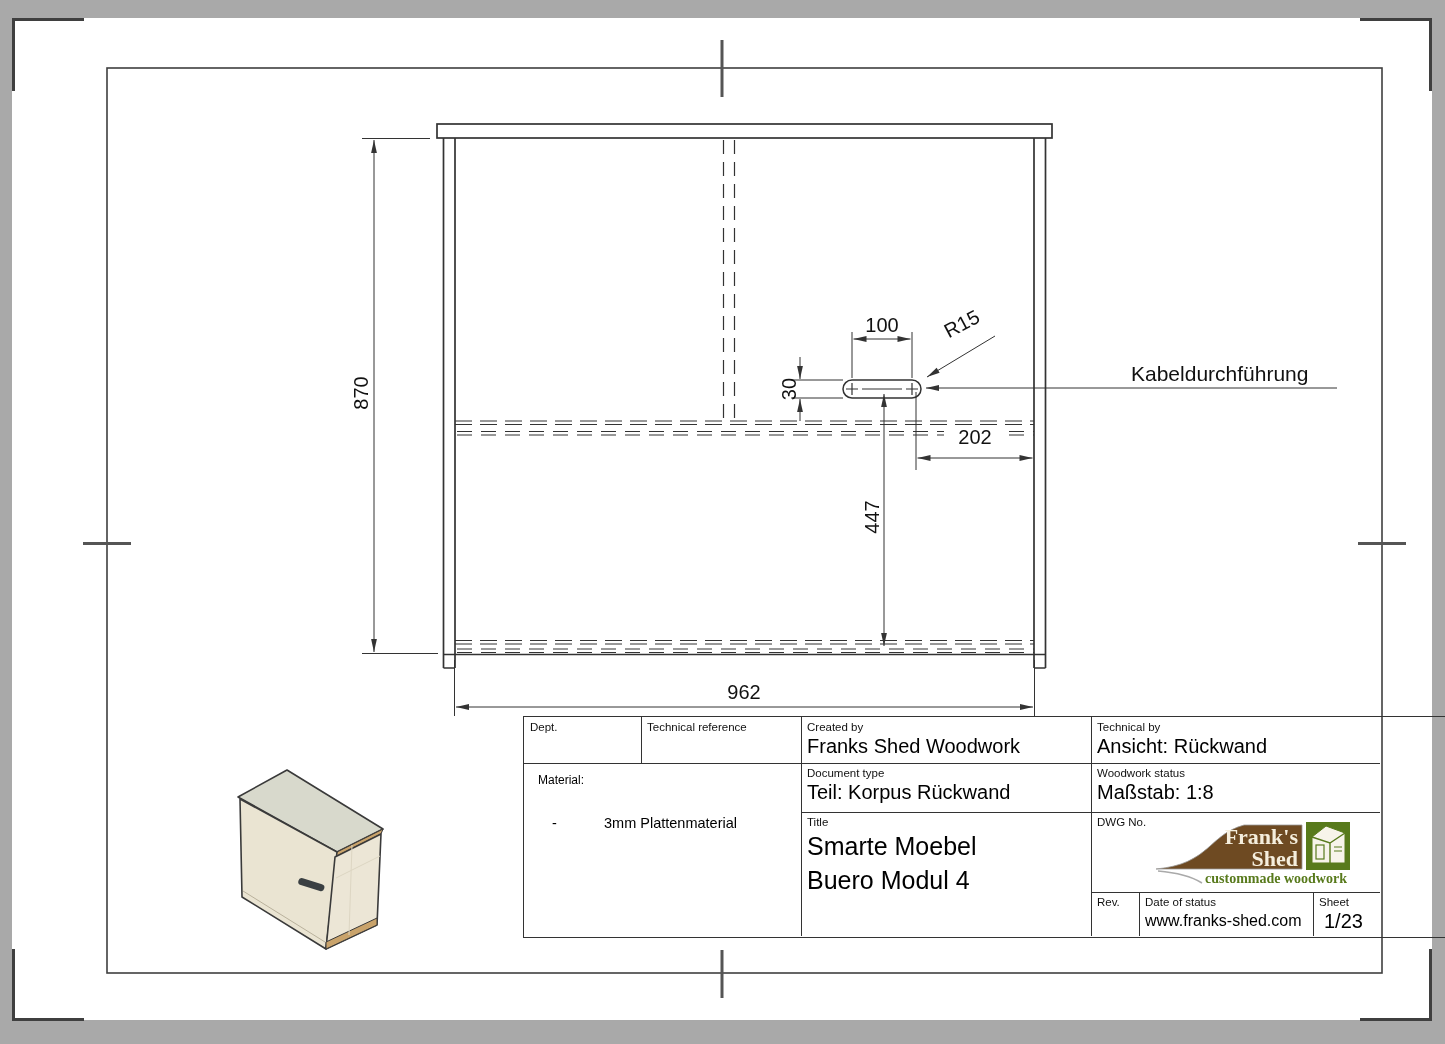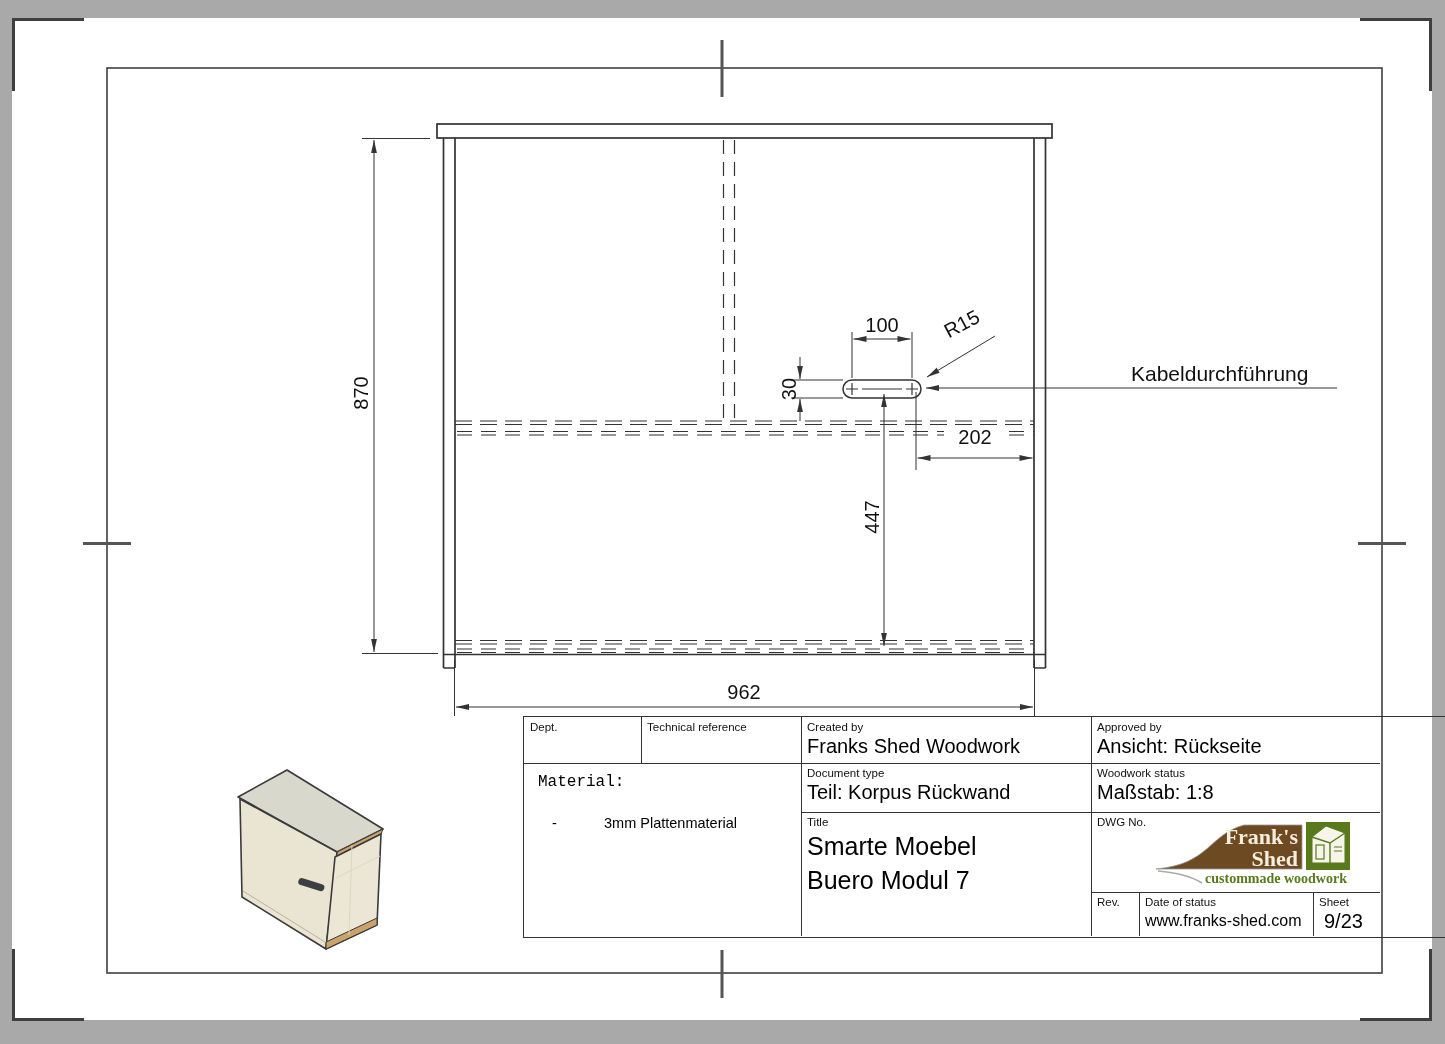"Approved by" div.lbl { text: Approved -> Technical }
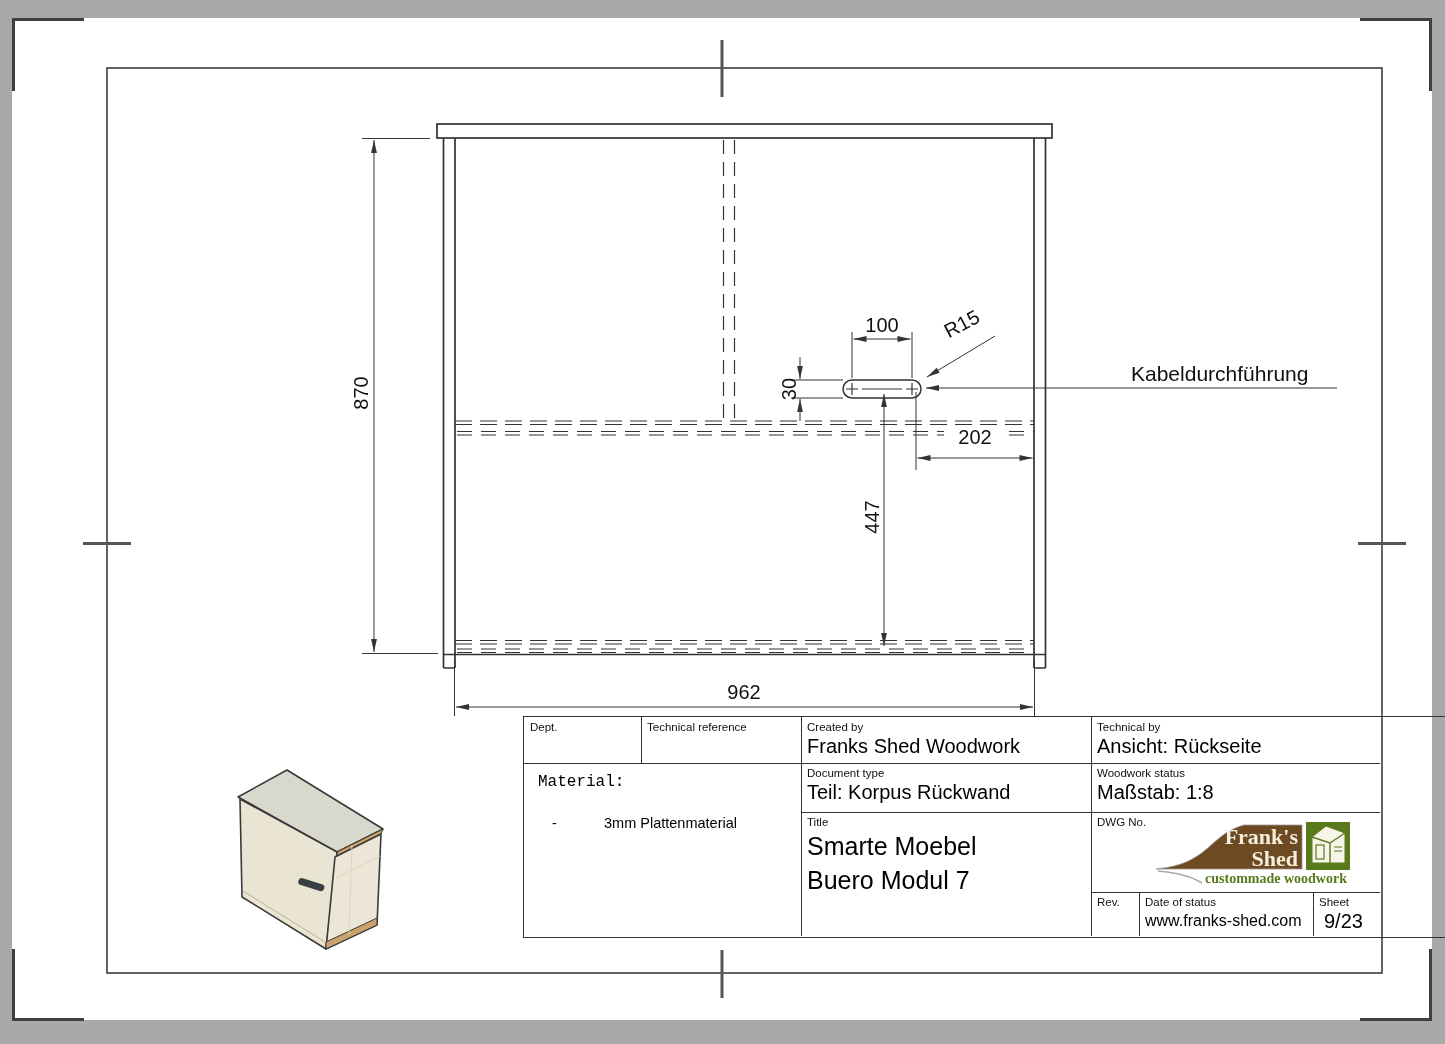"Ansicht: Rückseite" div.val { text: Rückseite -> Rückwand }
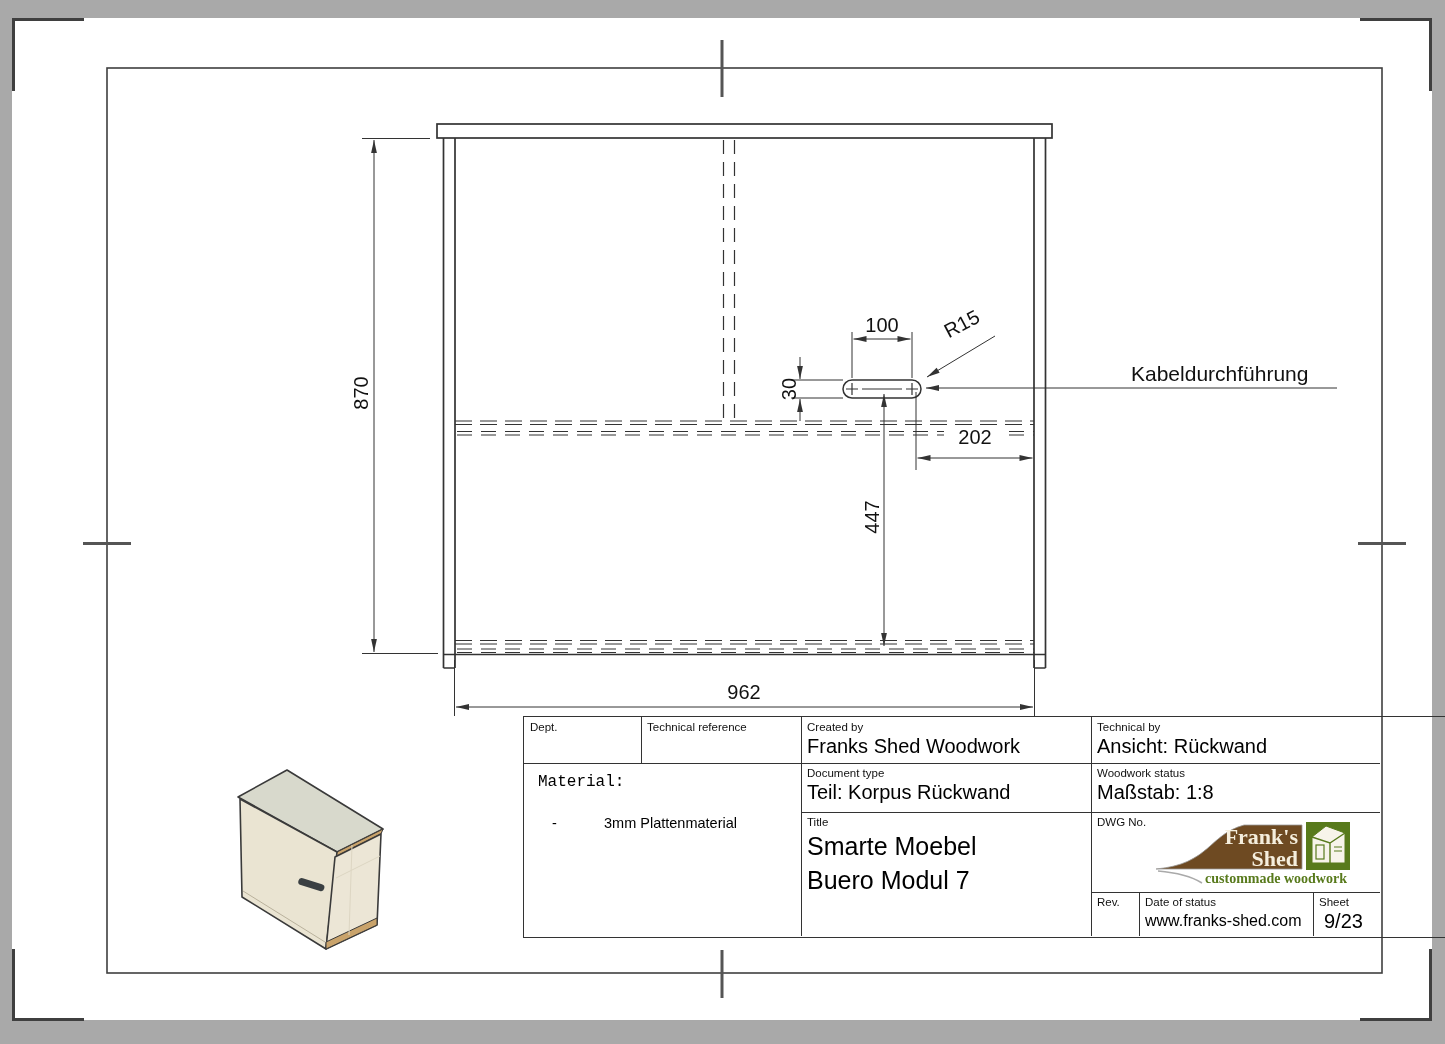"Material:" .mat-label { font-family: Liberation Mono, monospace -> none; font-size: 16px -> 12px }
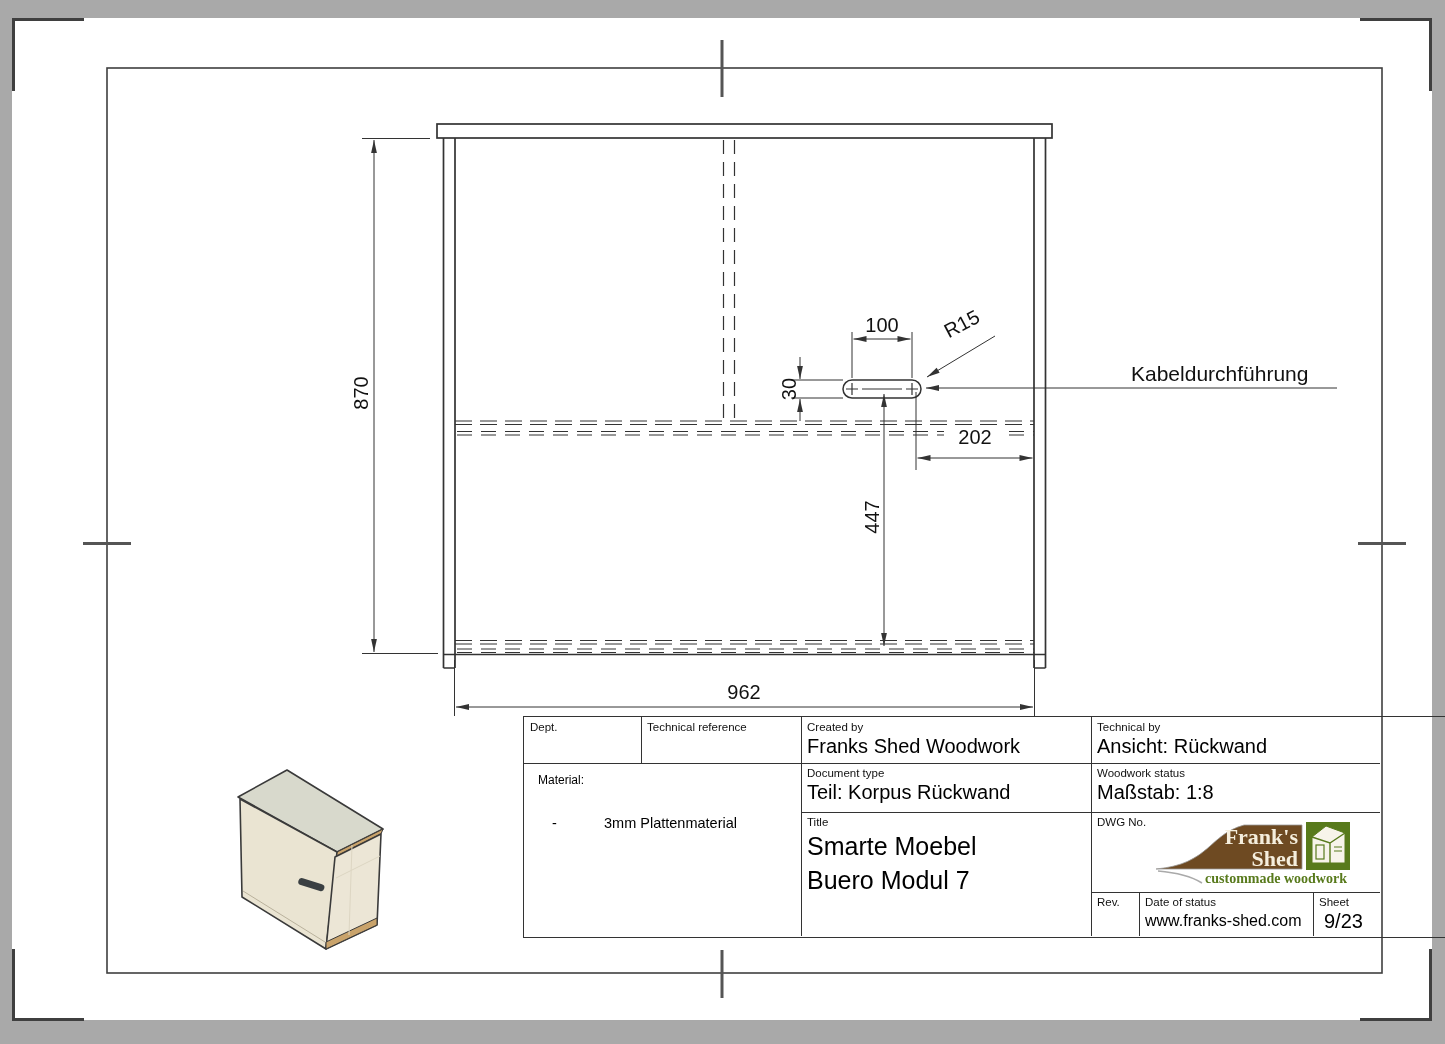"Buero Modul 7" div.val-big { text: 7 -> 4 }
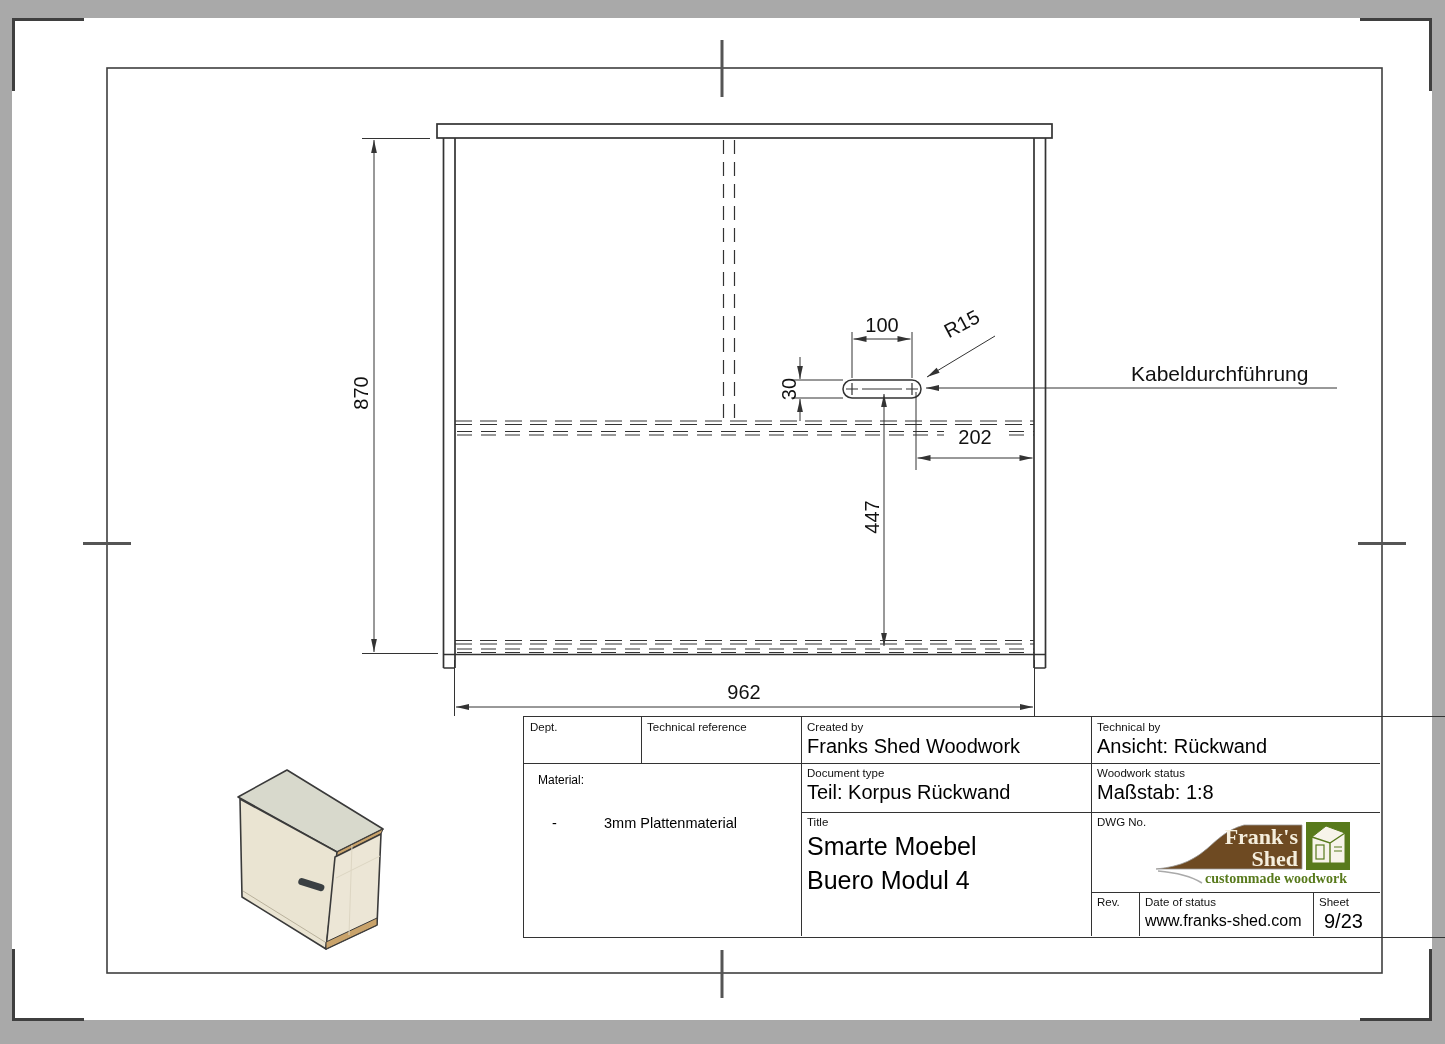"9/23" div.sheetnum { text: 9/23 -> 1/23 }
